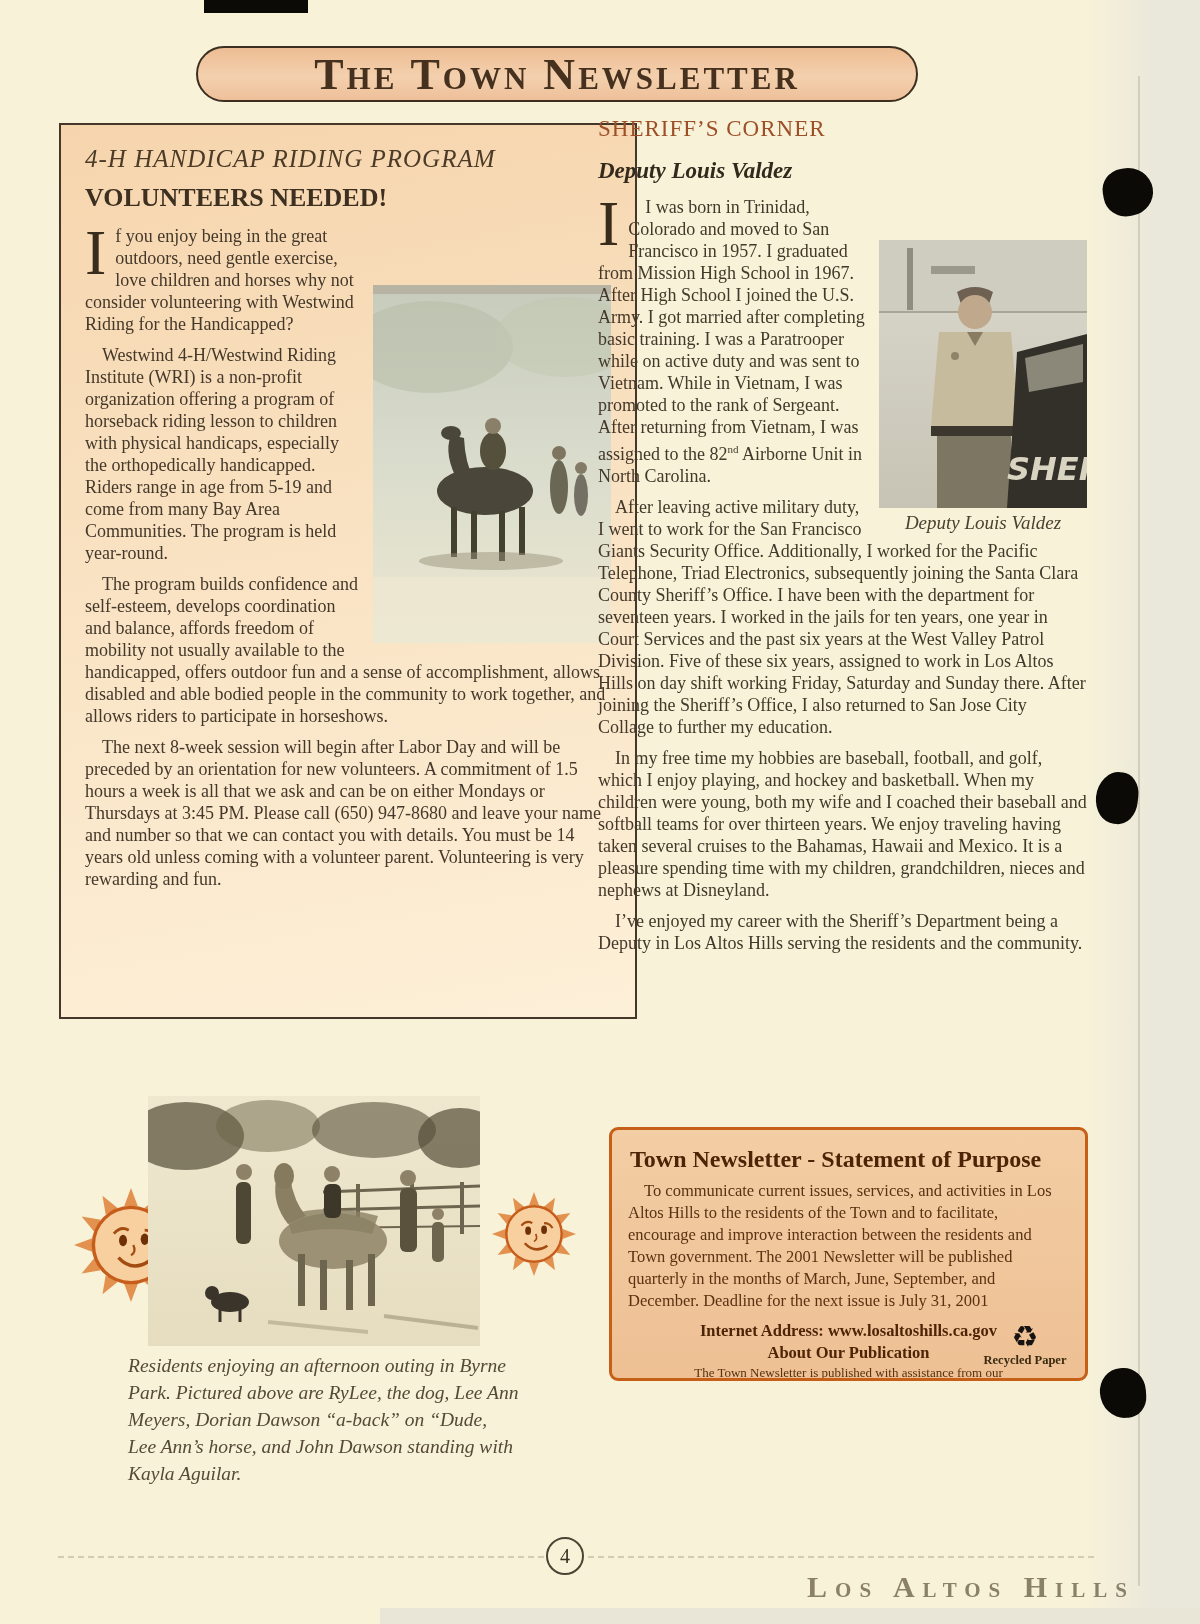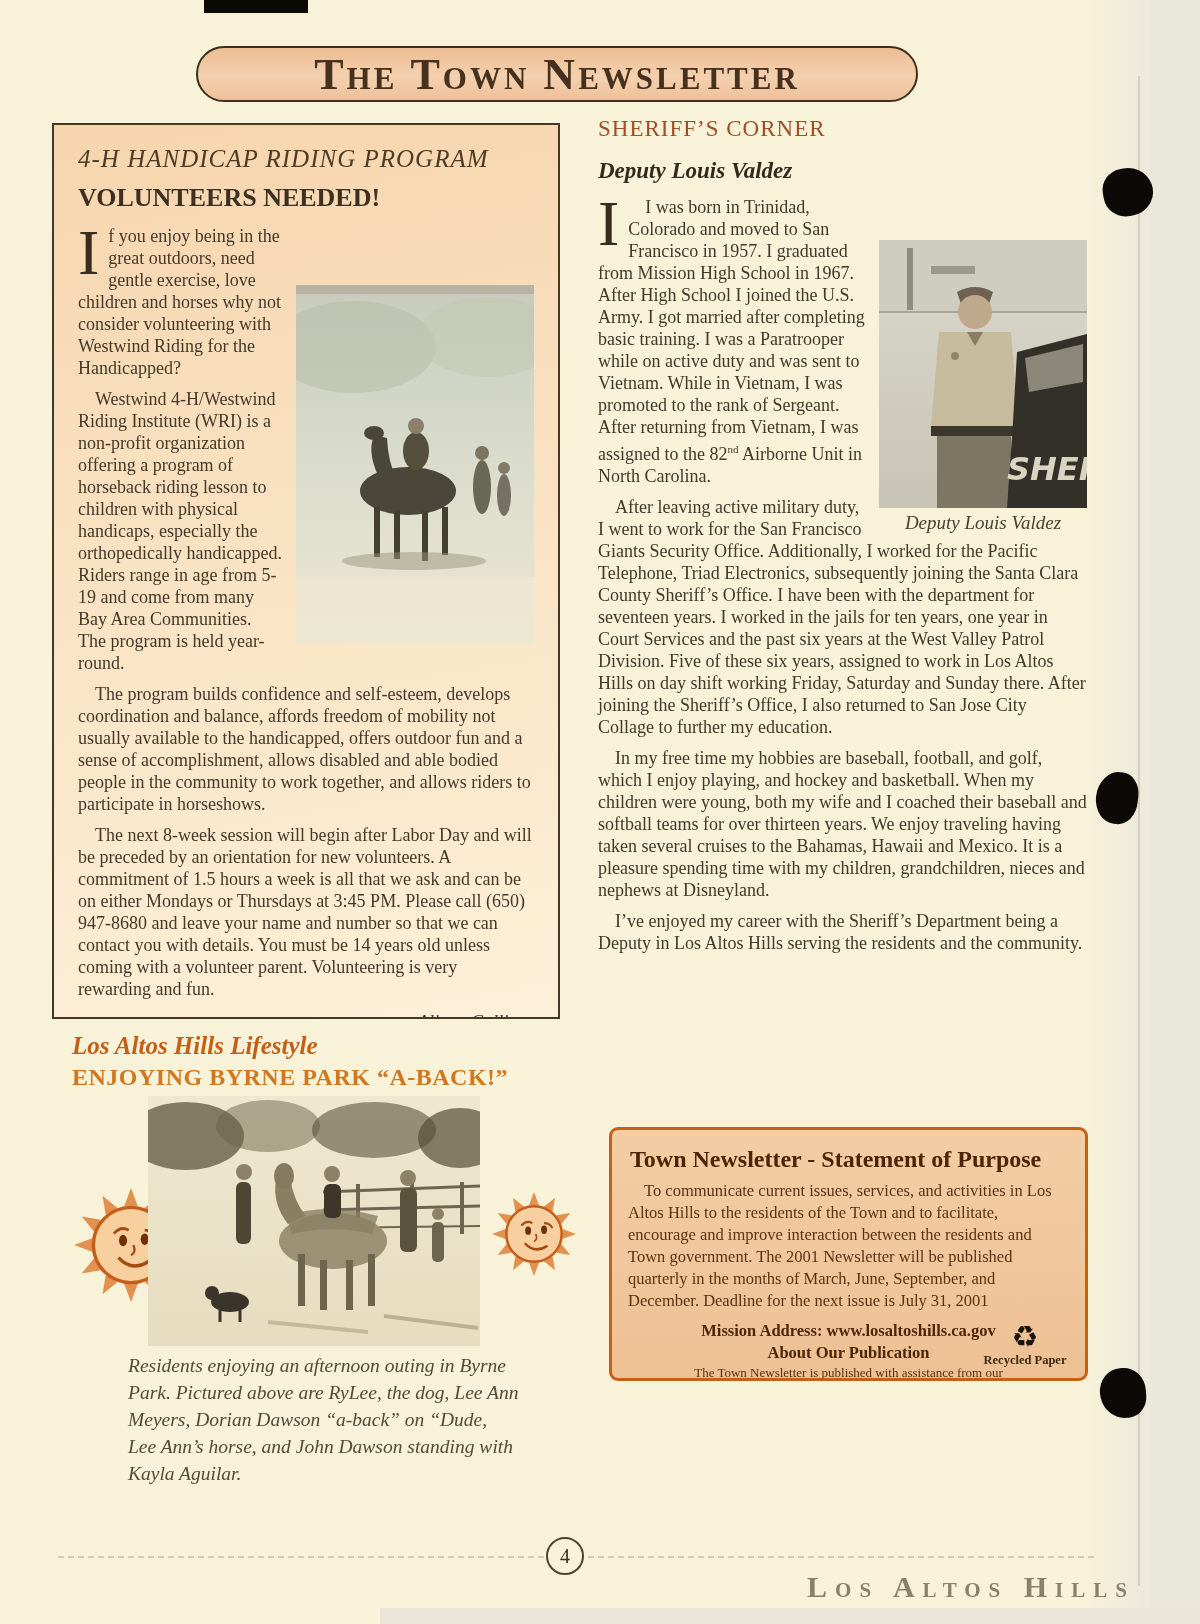"4-H HANDICAP RIDING PROGRAM" .riding-box { left: 52px -> 59px; width: 508px -> 578px }
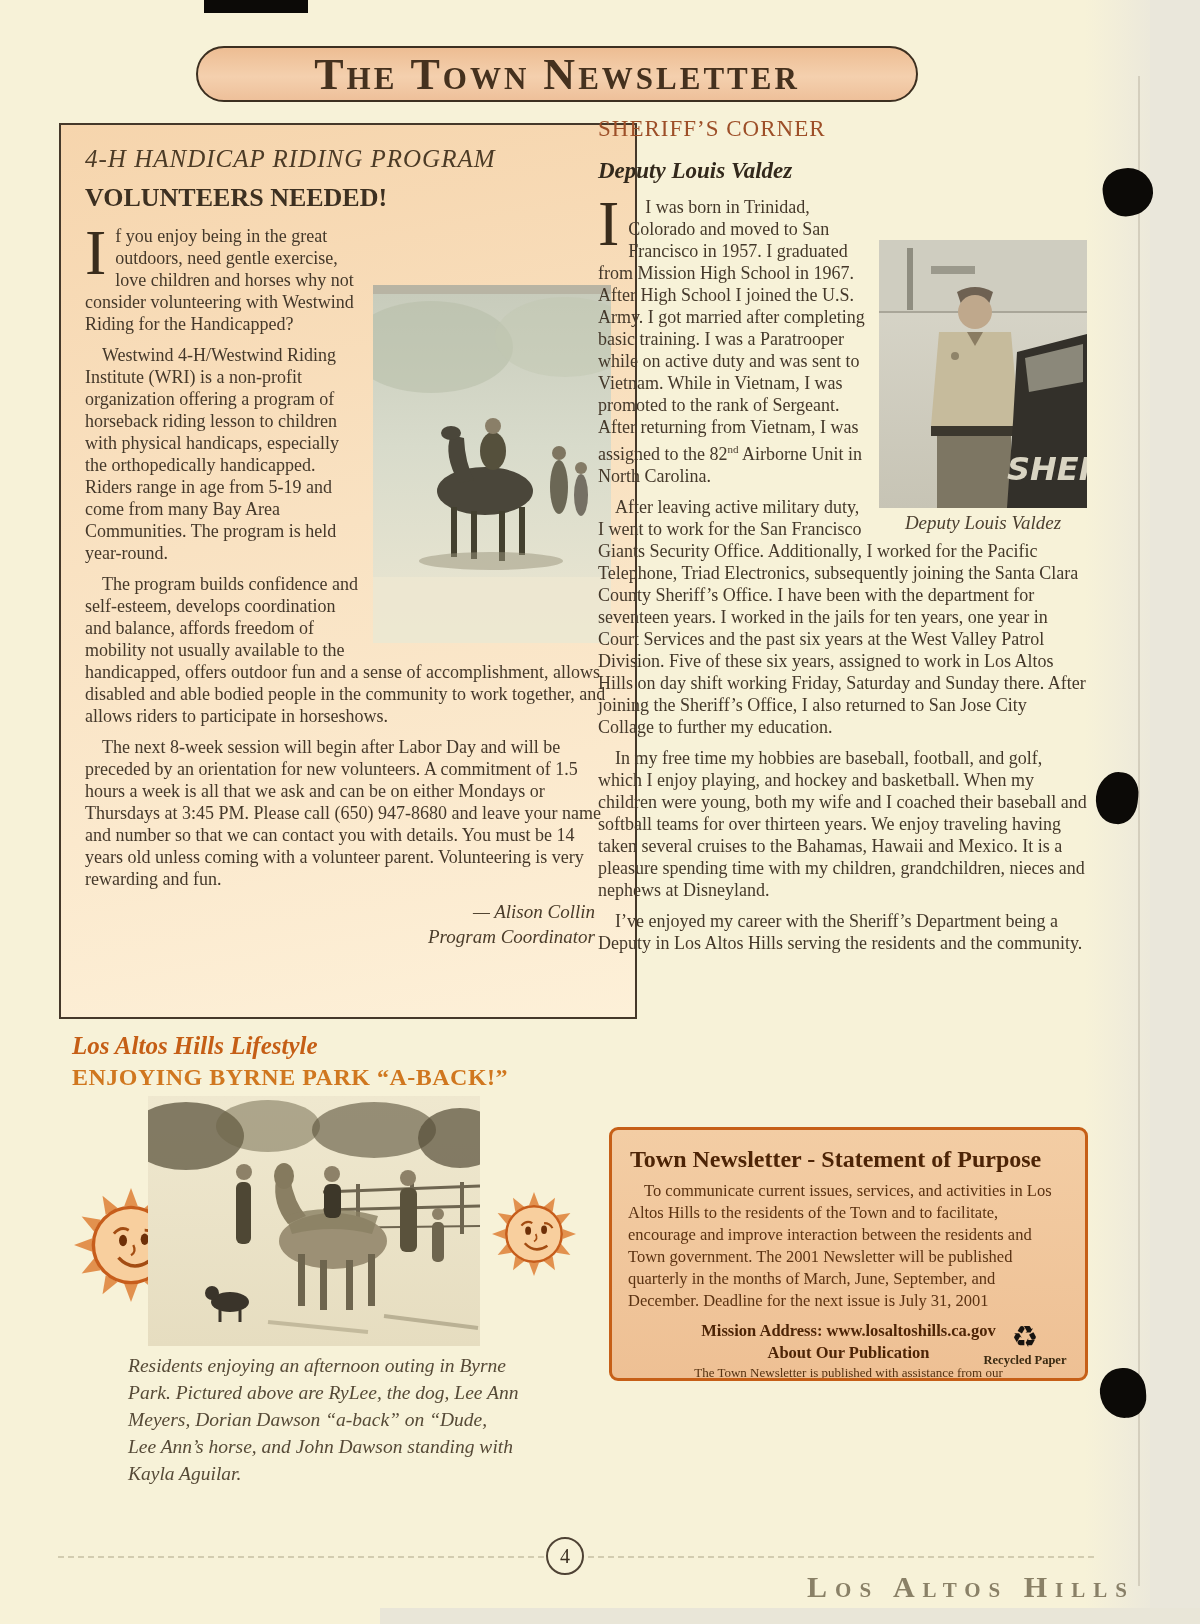"— Alison Collin" div.sig { html: <div> <div>— Alison Collin</div> <div>Program Coordinator</div> </div> -> none }
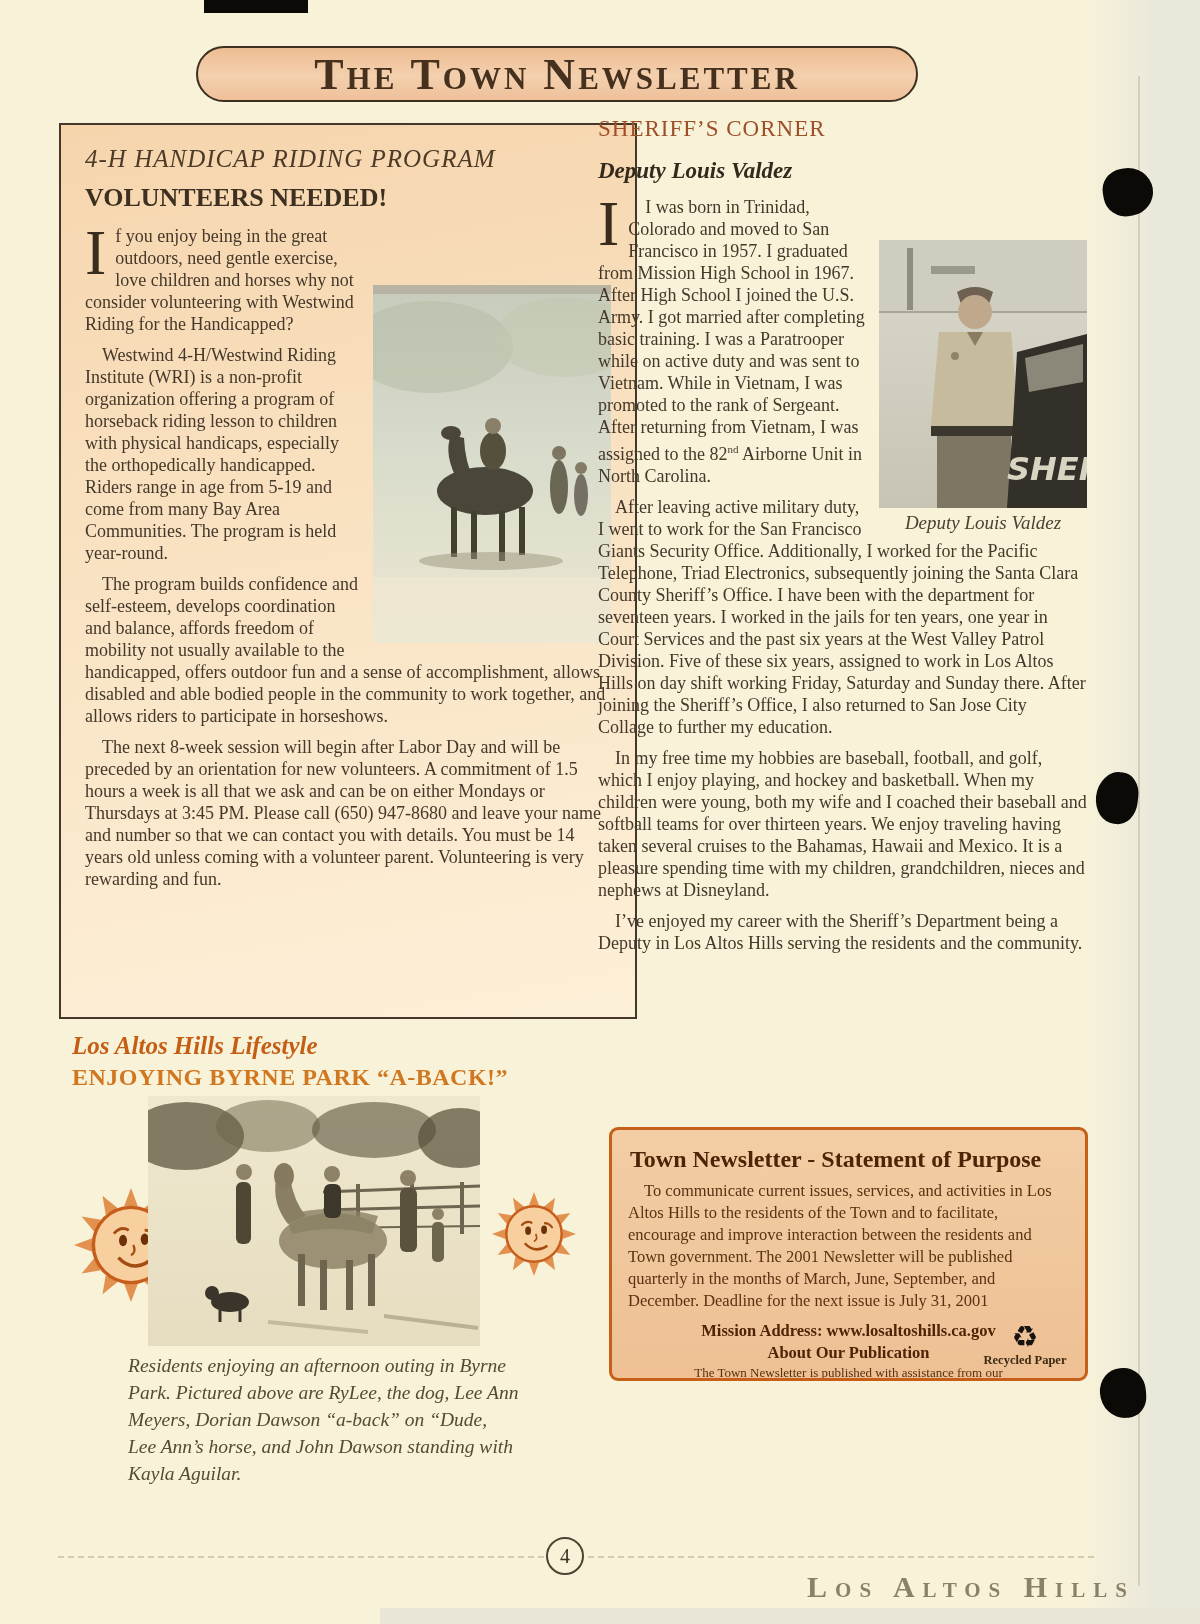"Los Altos Hills Lifestyle" div.lifestyle-head { html: <div> <div>Los Altos Hills Lifestyle</div> <div>ENJOYING BYRNE PARK “A-BACK!”</div> </div> -> none }
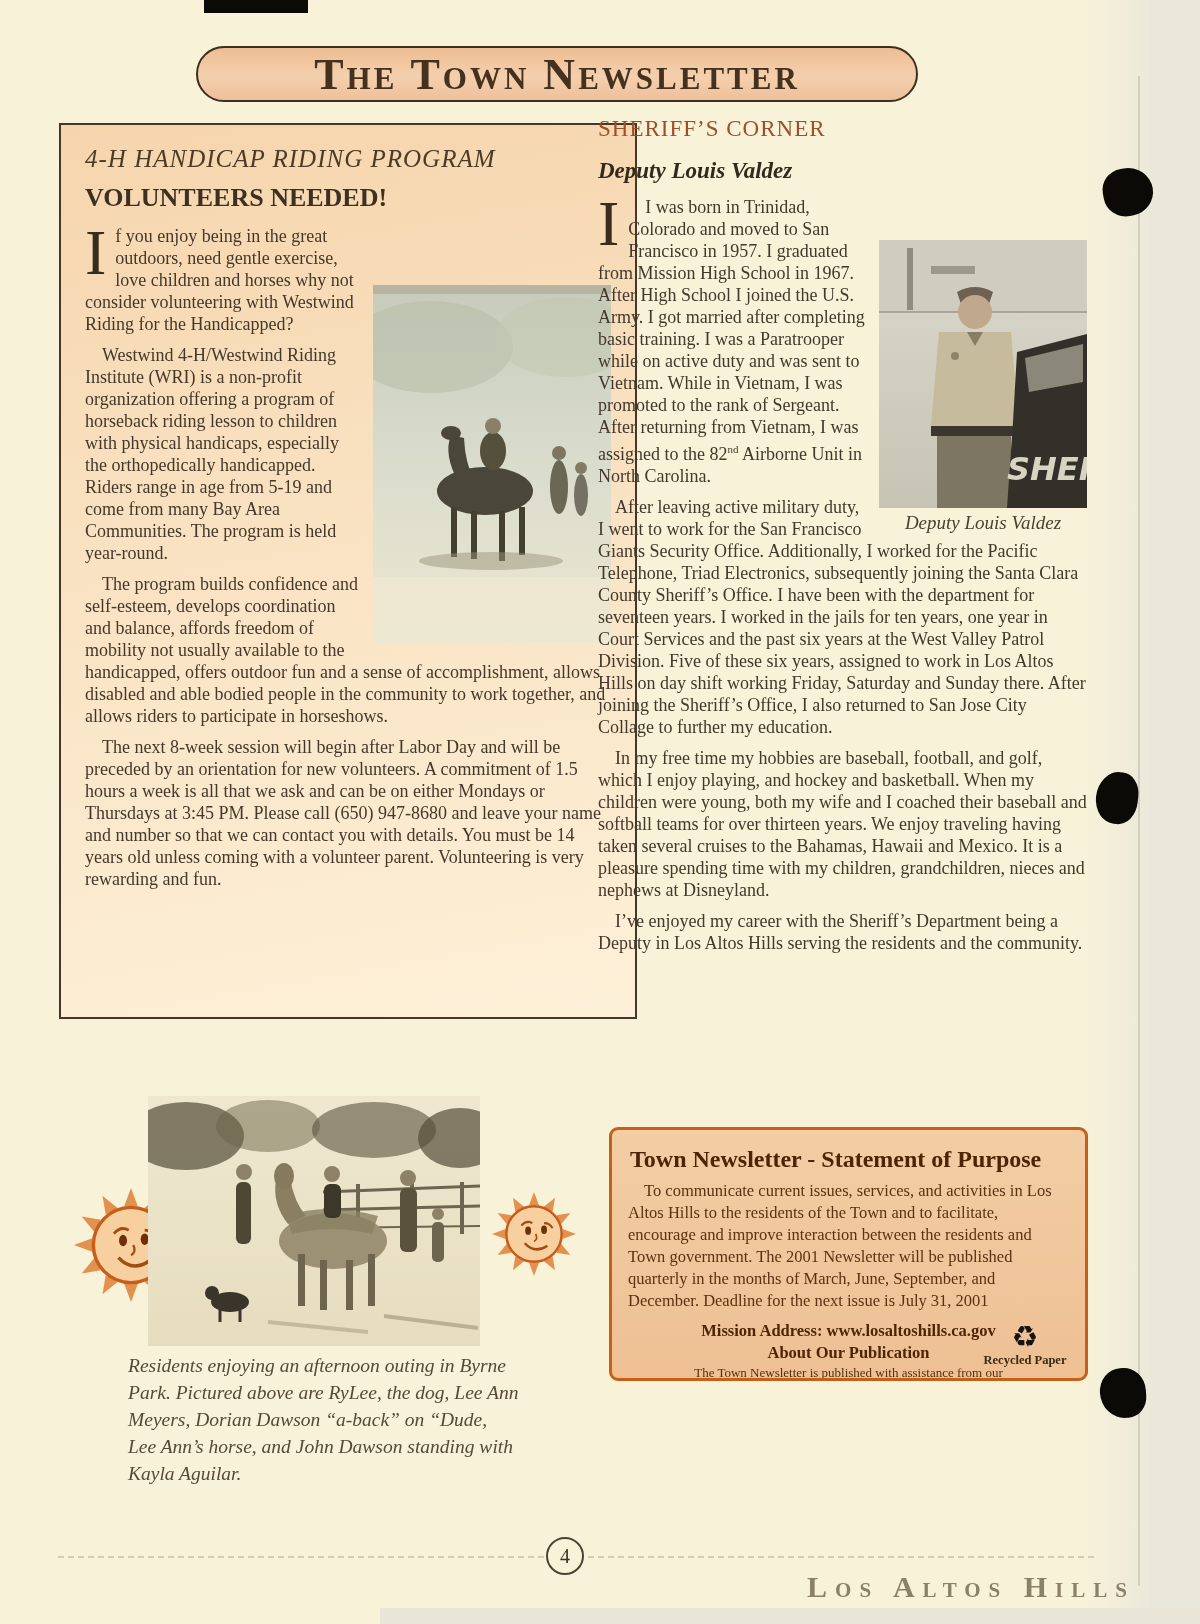"Mission Address:" div.st-center { text: Mission -> Internet }
